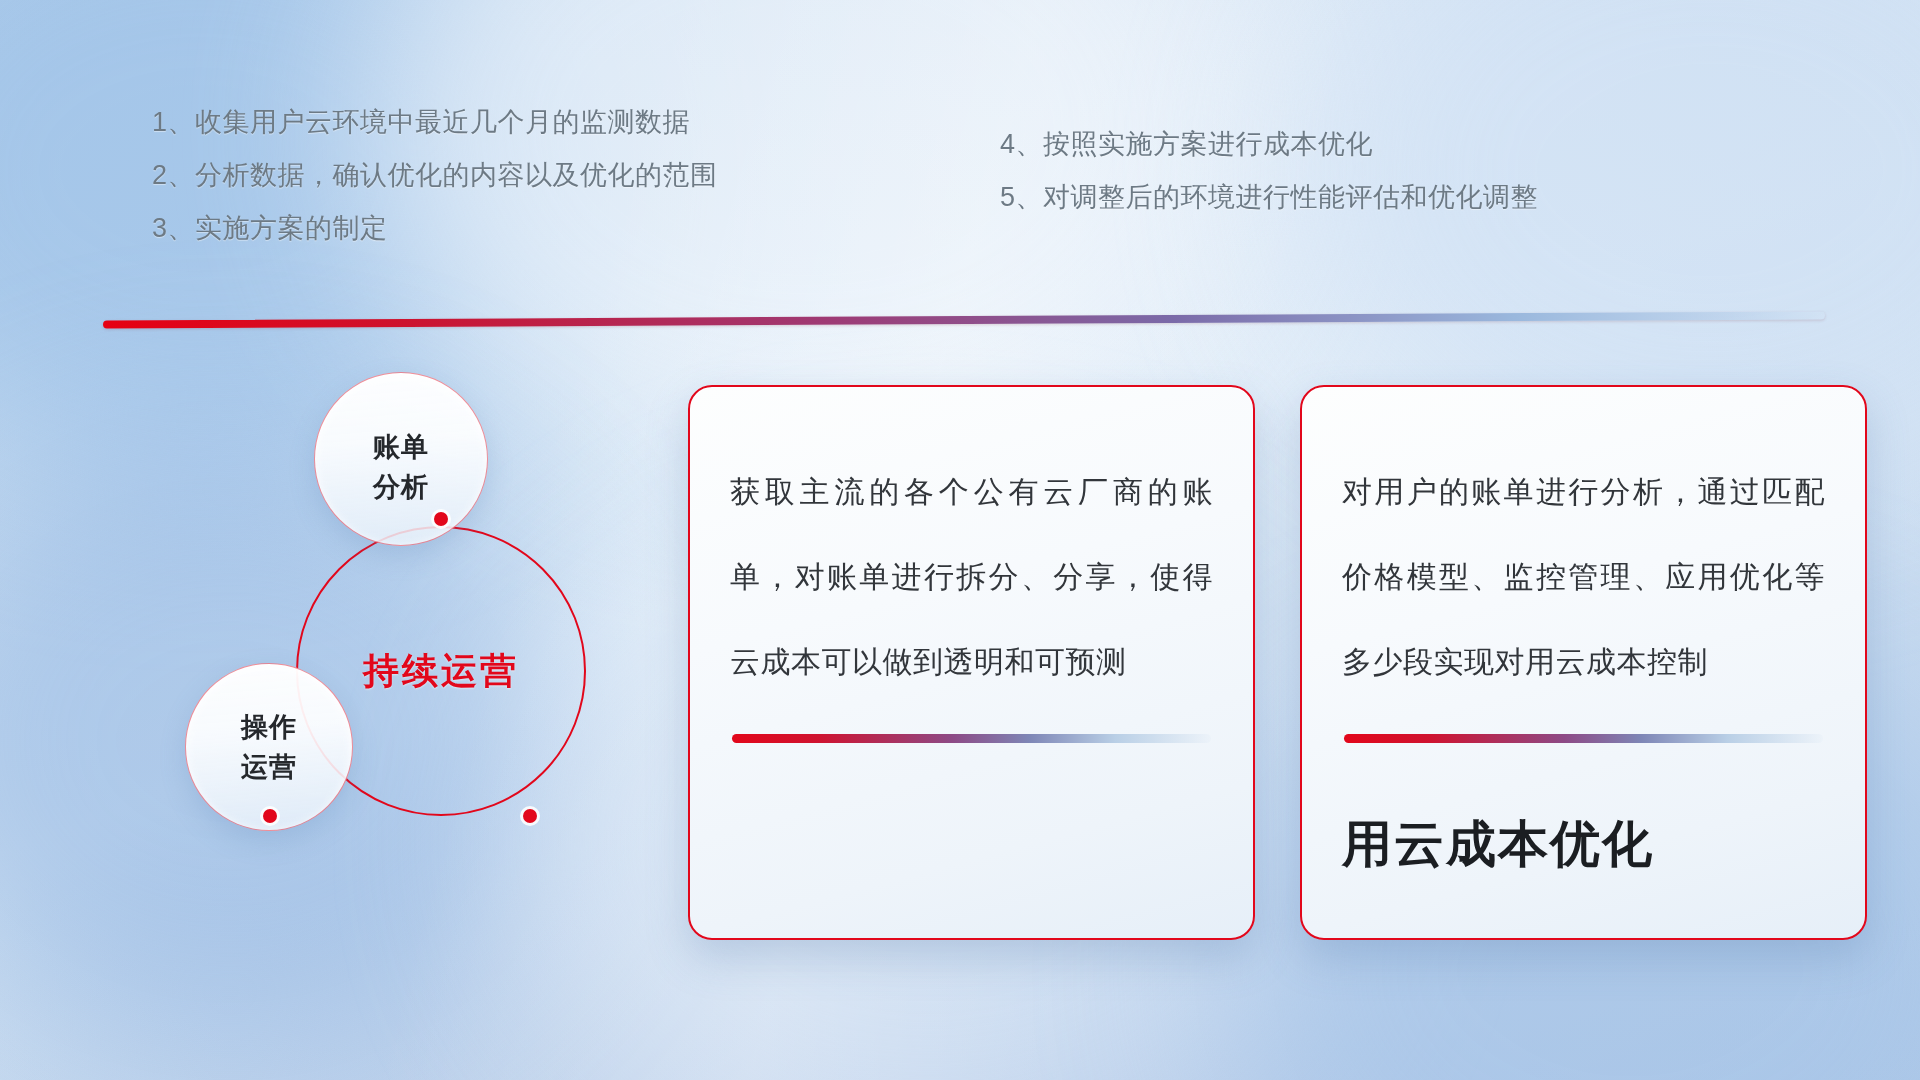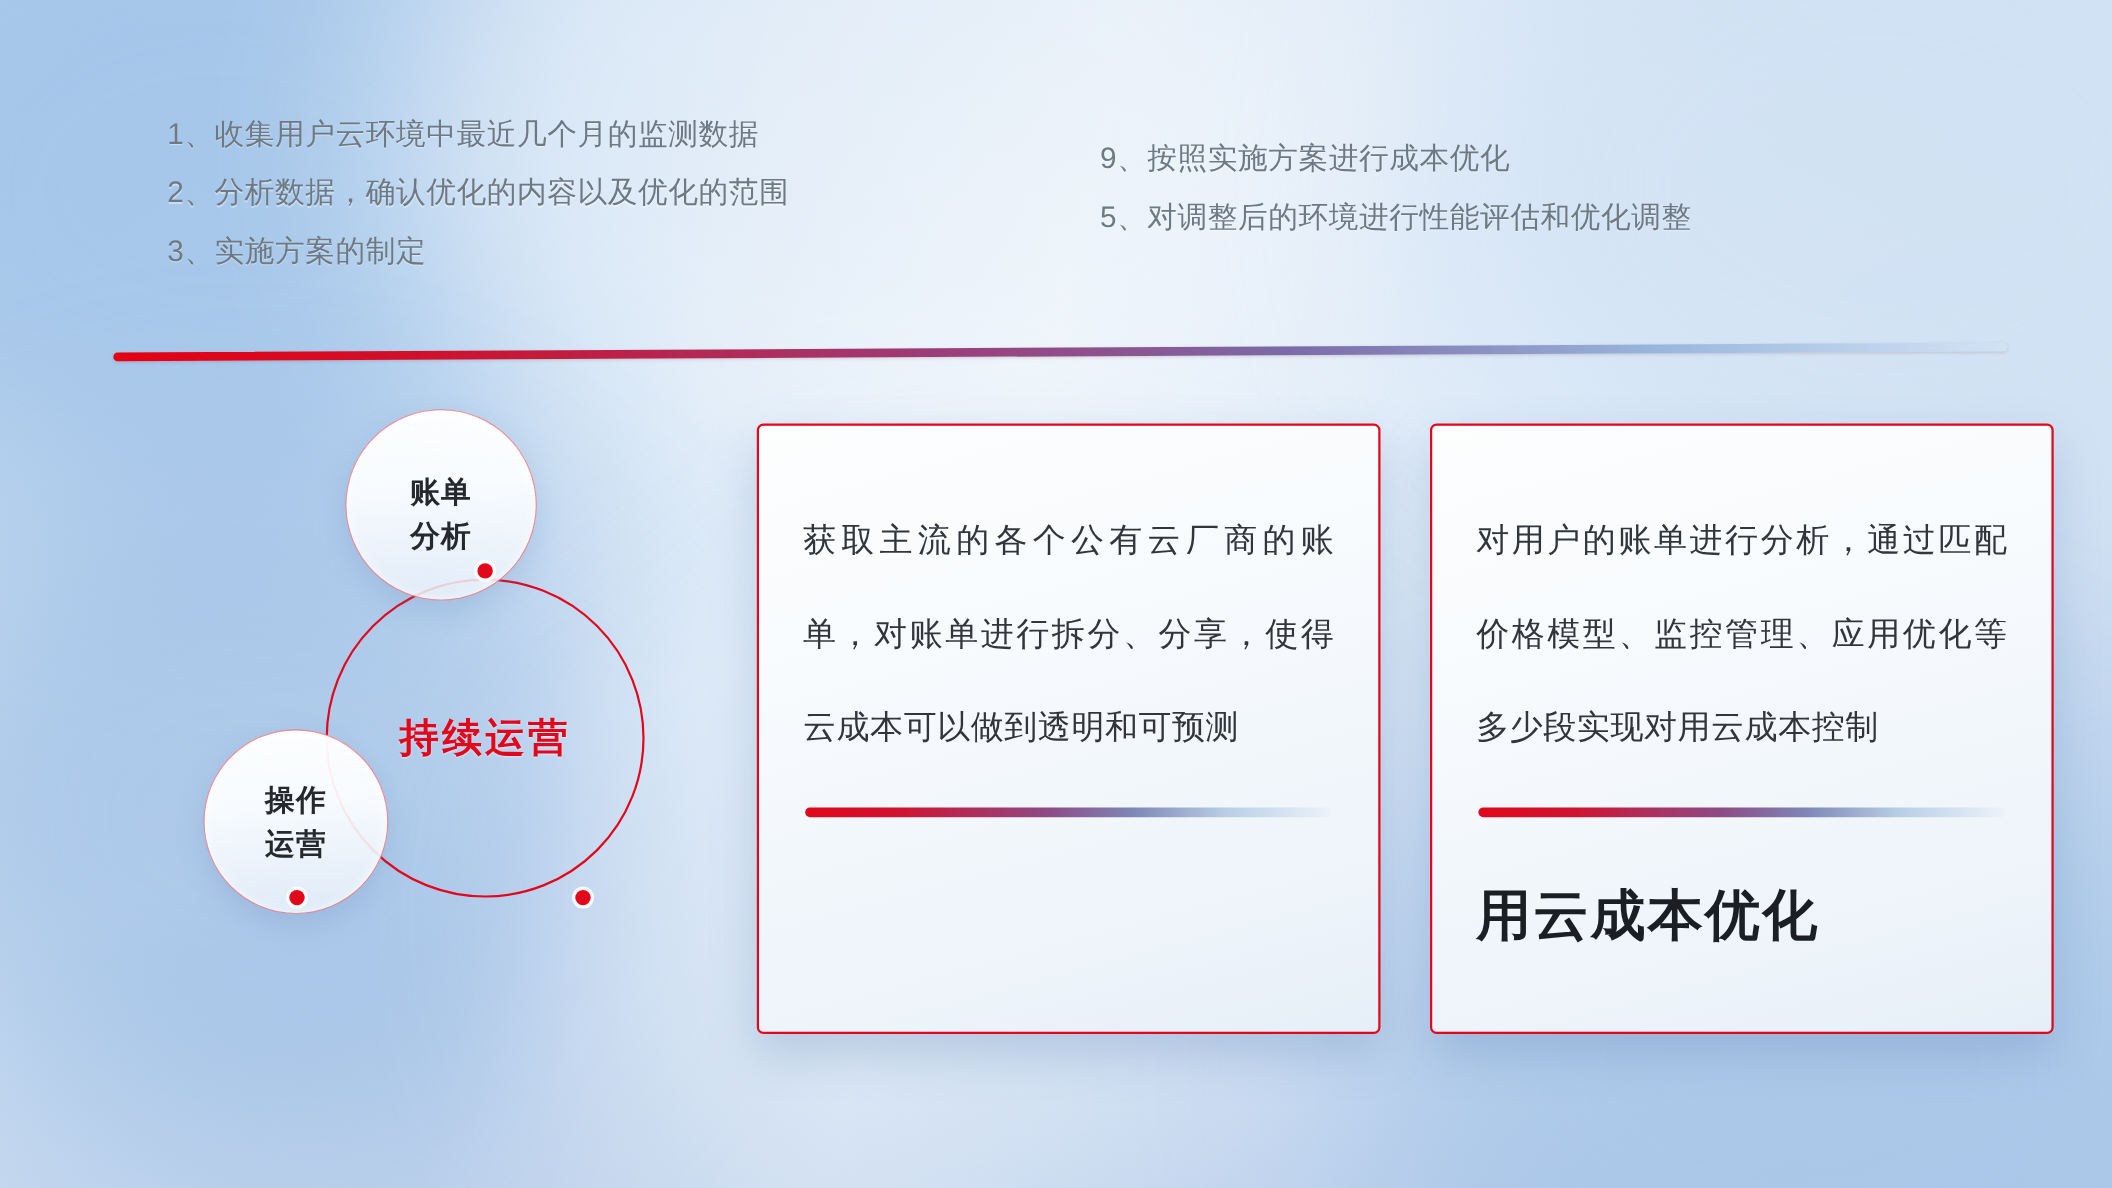"9、按照实施方案进行成本优化" div.step-line { text: 9 -> 4 }
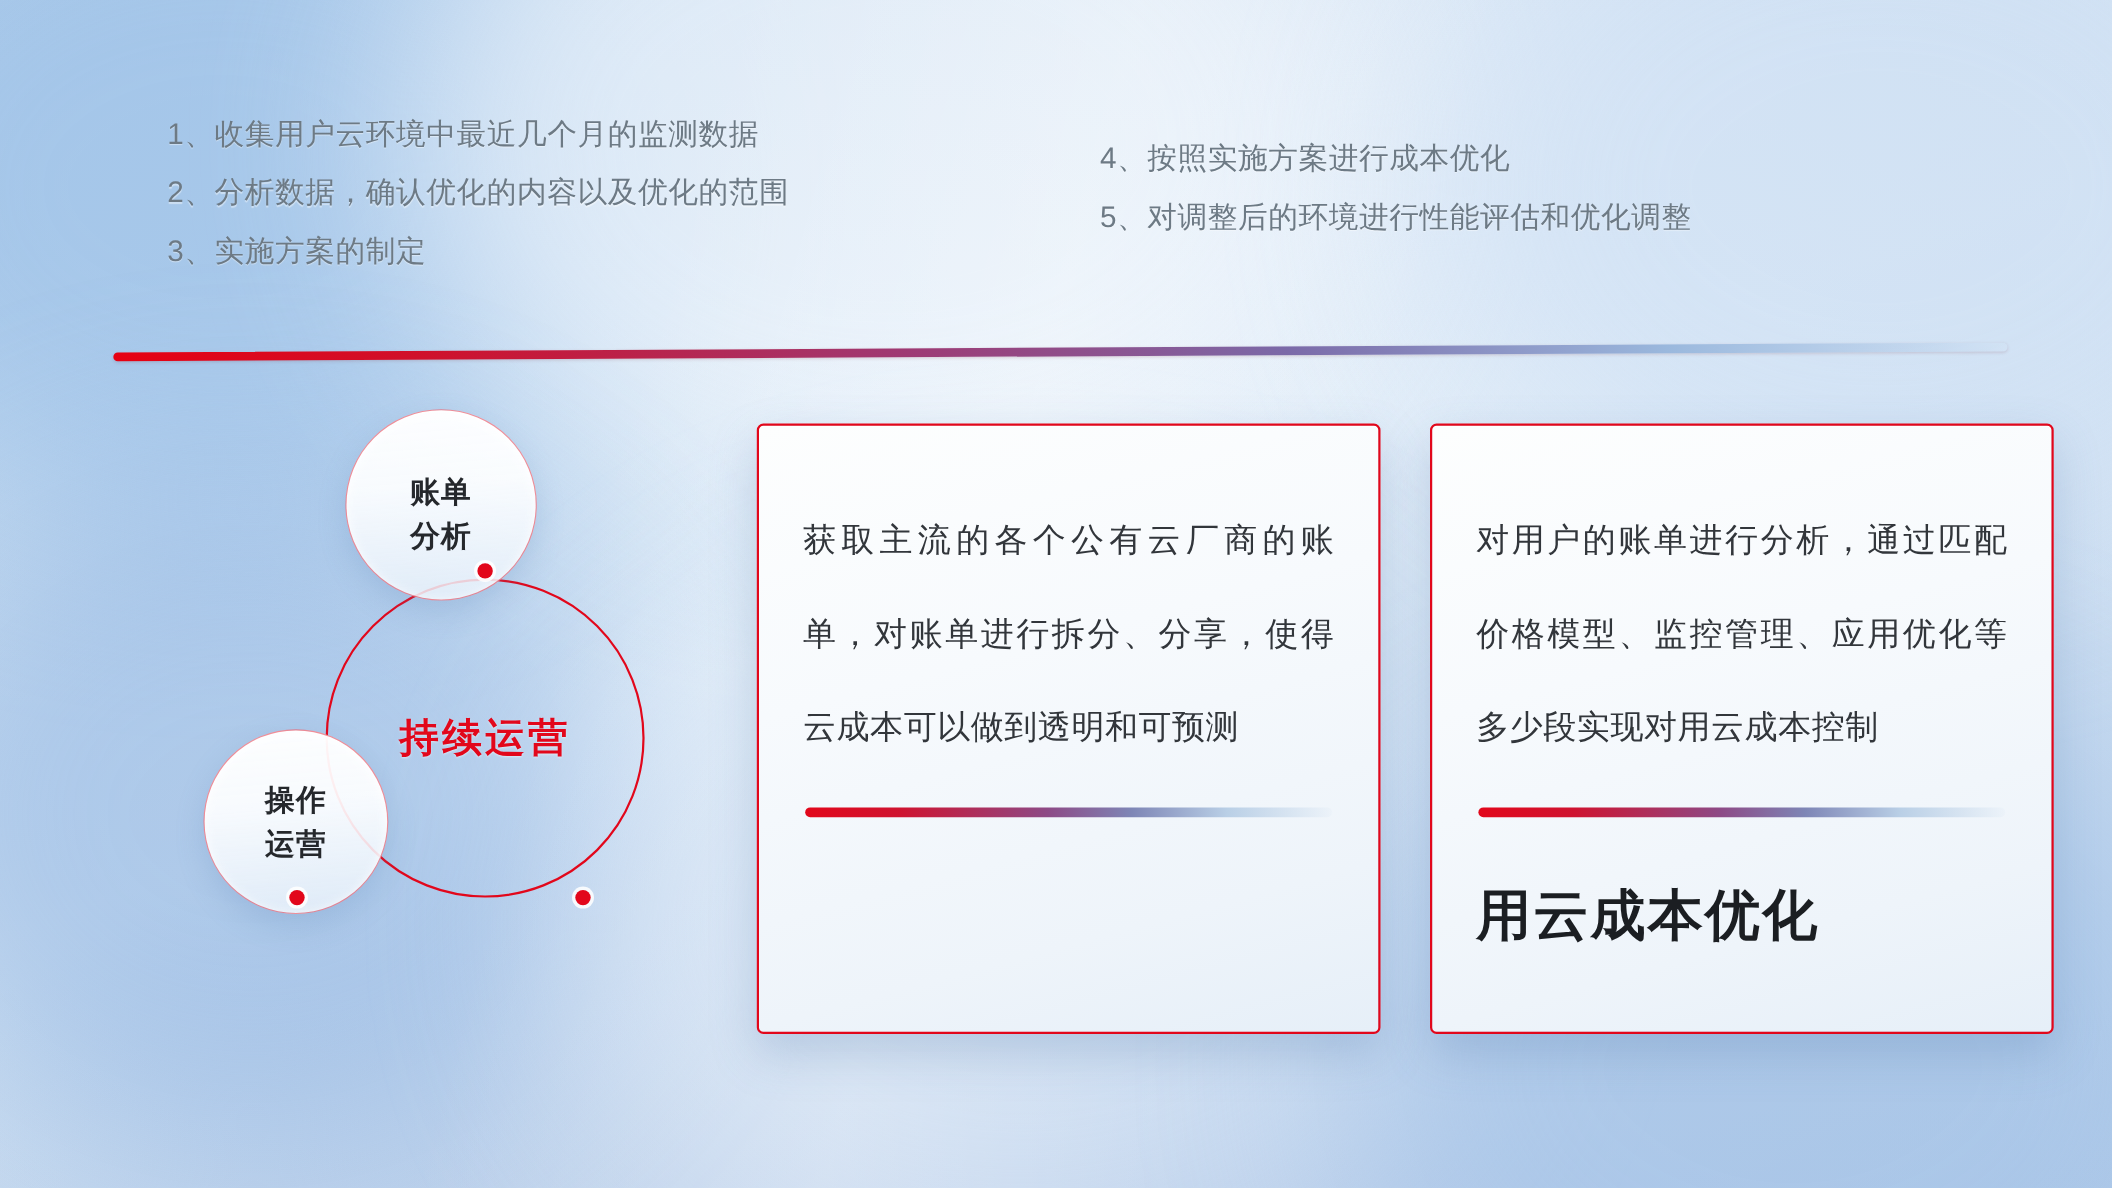"获取主流的各个公有云厂商的账单，对账单进行拆分、分享，使得云成本可以做到透明和可" .card { border-radius: 6px -> 24px; padding: 62px 40px 12px 40px -> 62px 40px 0 40px }
